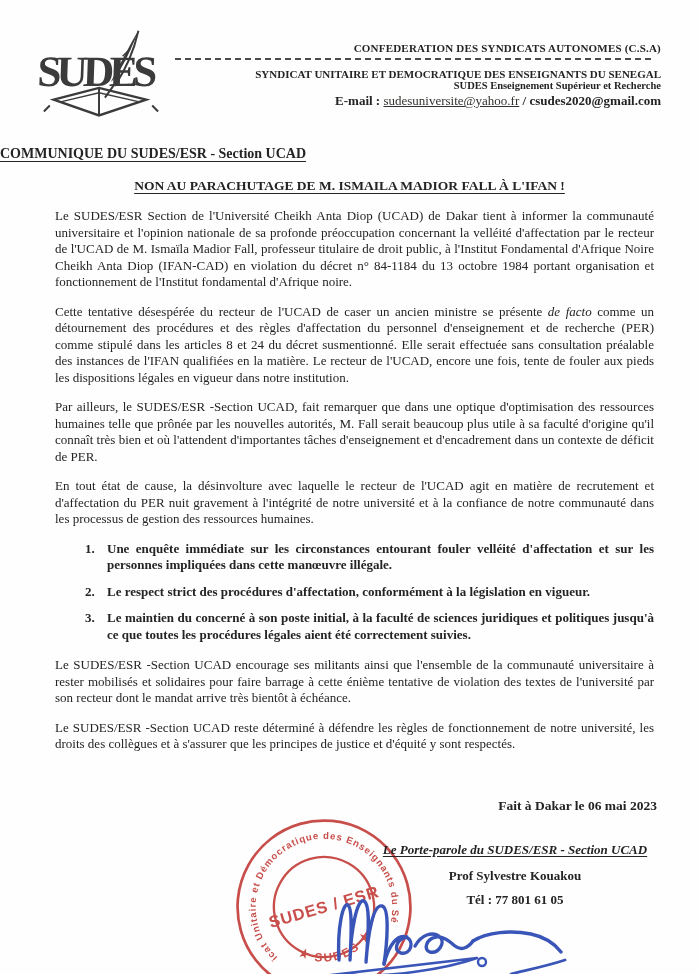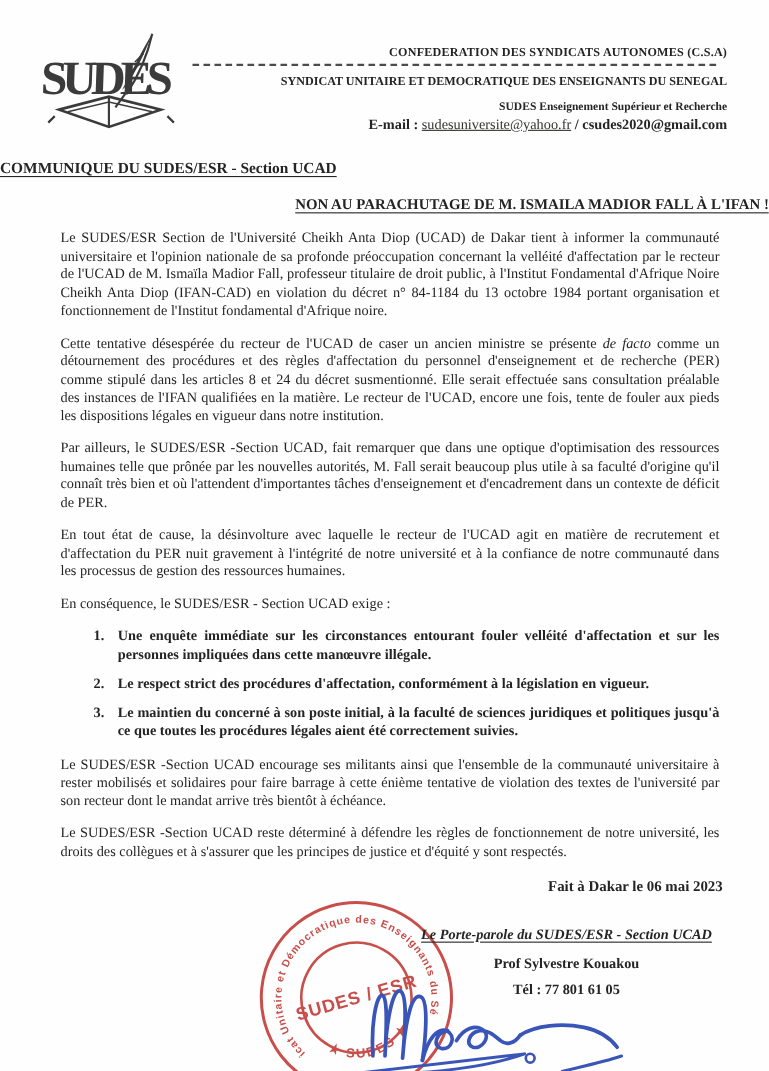"SUDES Enseignement Supérieur et" .org2 { margin-top: 12px -> 0 }
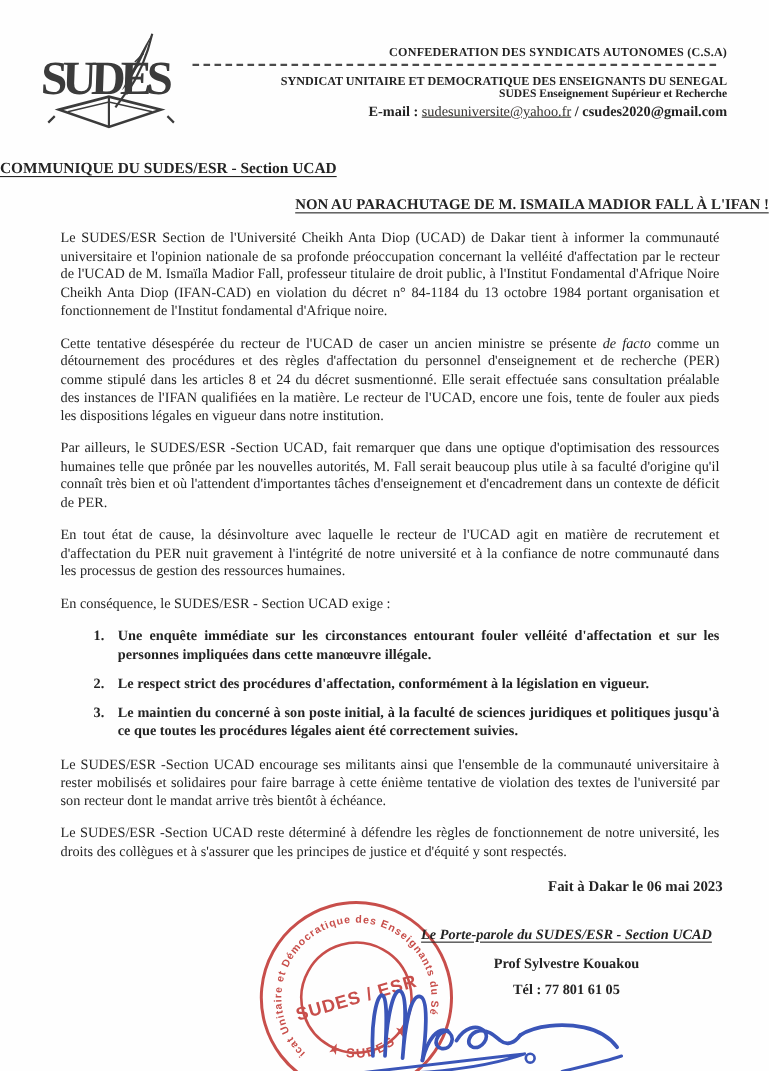"NON AU PARACHUTAGE DE M." .doc-subtitle { text-align: right -> center }
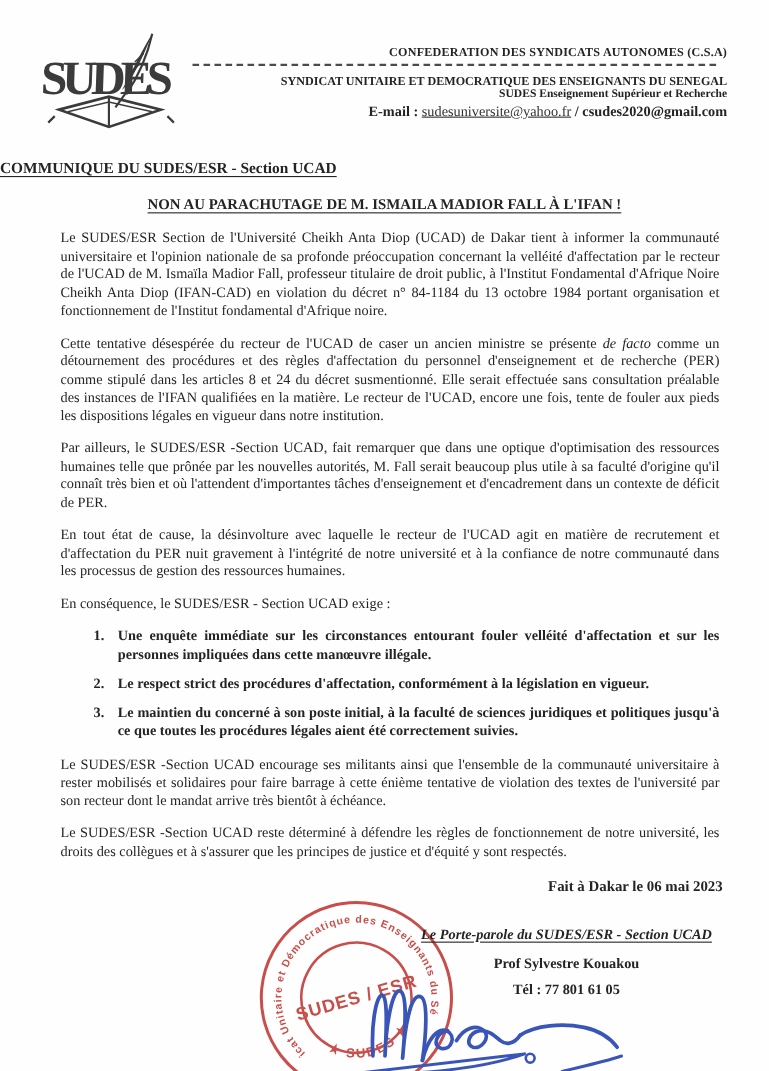"En conséquence, le SUDES/ESR -" p.demands-intro { html: <p>En conséquence, le SUDES/ESR - Section UCAD exige :</p> -> none }
